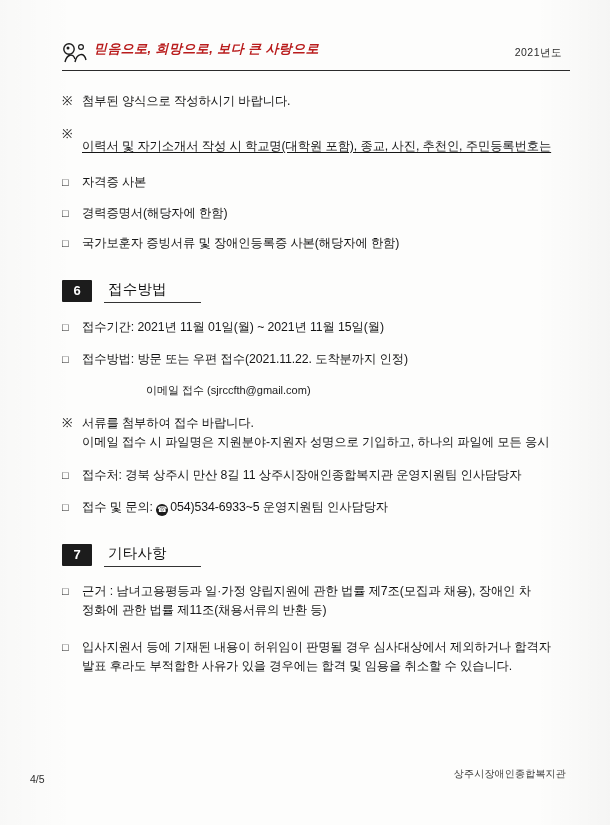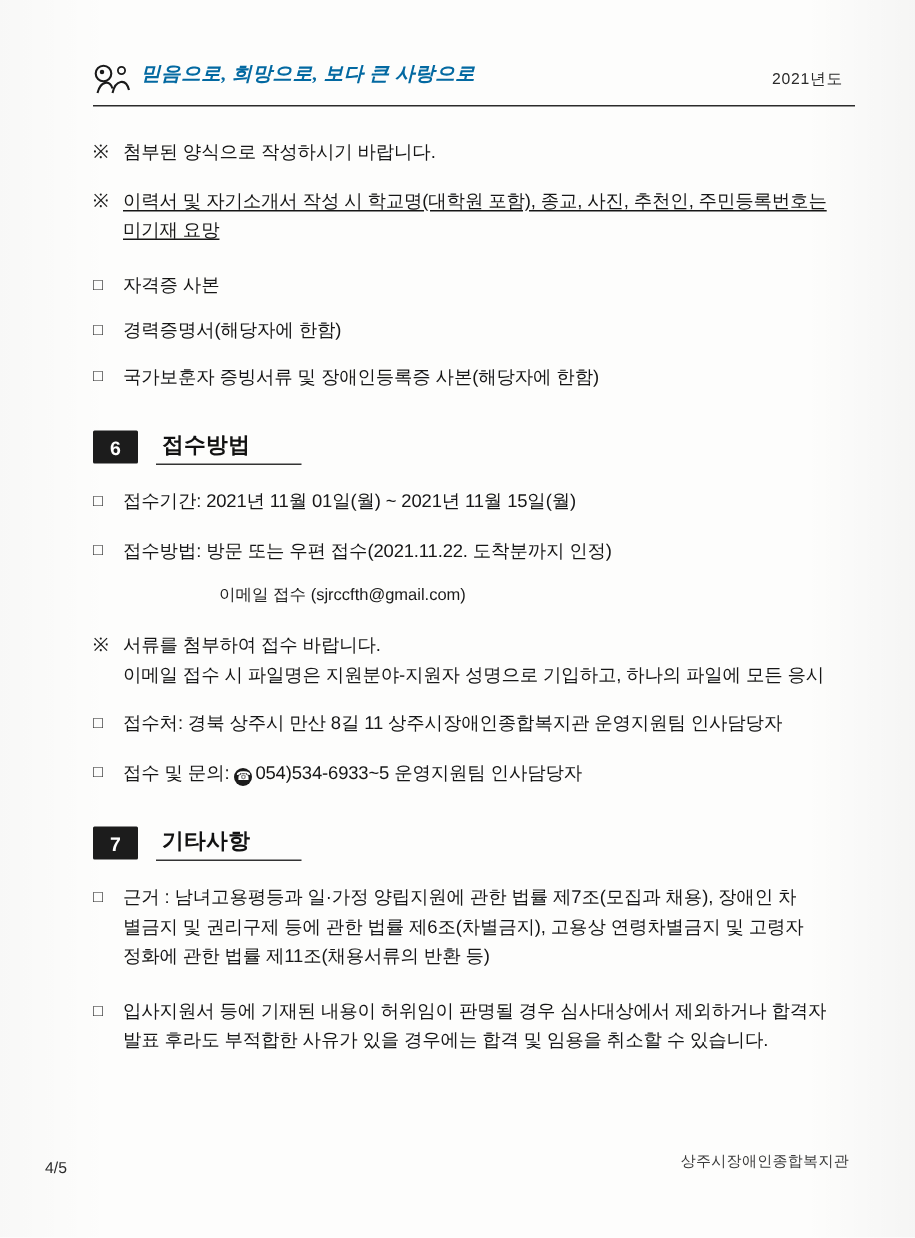"믿음으로, 희망으로, 보다 큰 사랑으로" .header-slogan { color: #0369a1 -> #b91c1c; font-family: Liberation Serif, serif -> Liberation Sans, sans-serif }
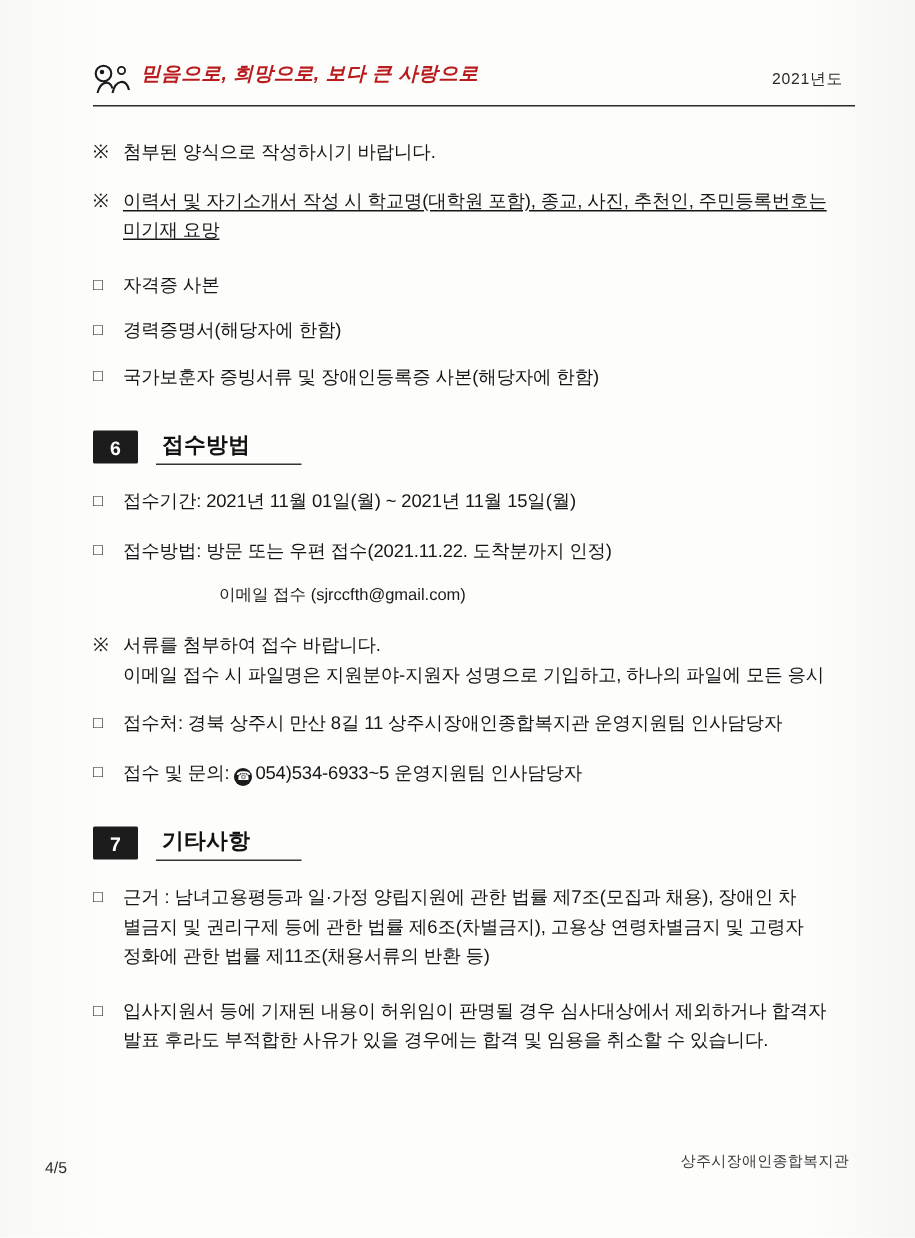"이력서 및 자기소개서 작성 시" .underline { margin-top: none -> 12px }
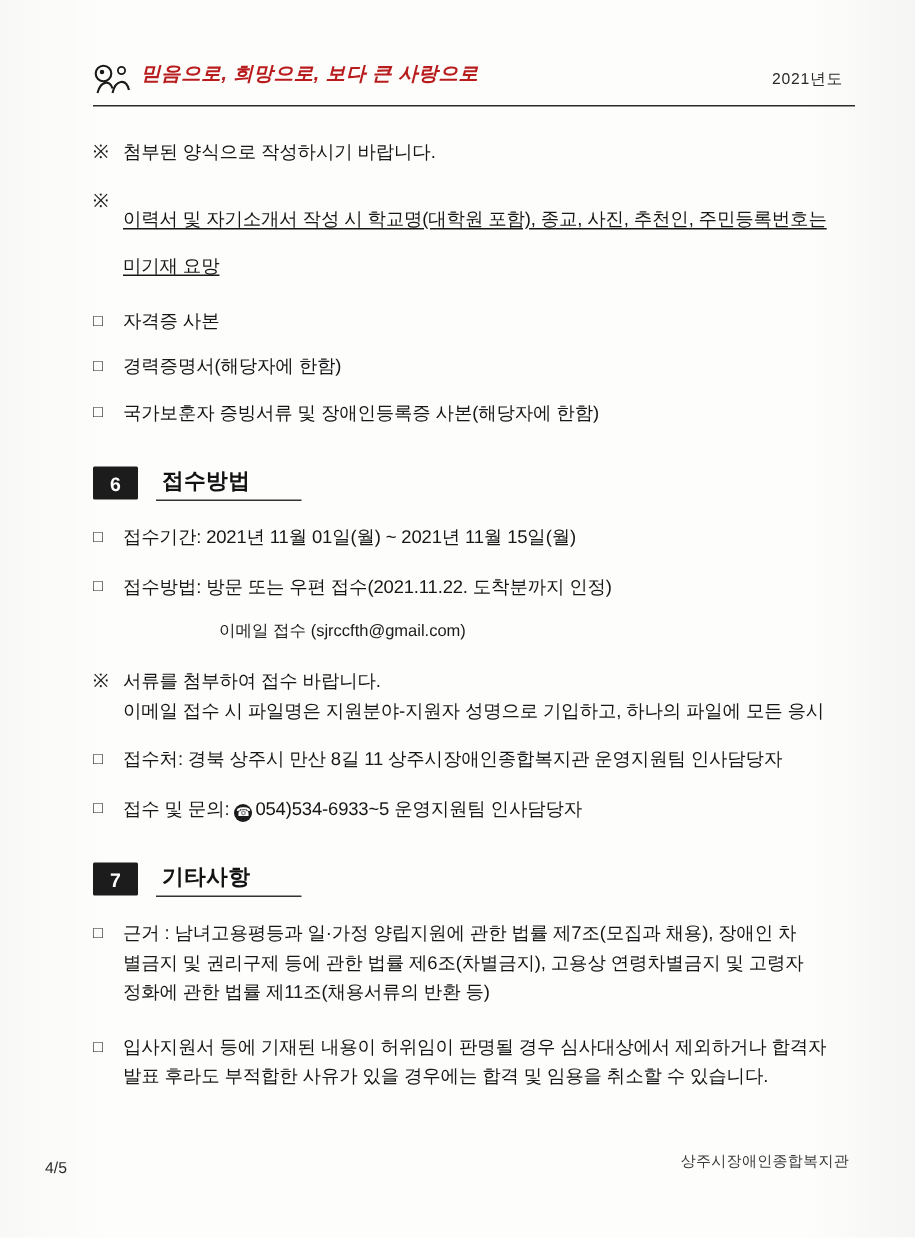"미기재 요망" span.line { html: <span>미기재 요망</span> -> none }
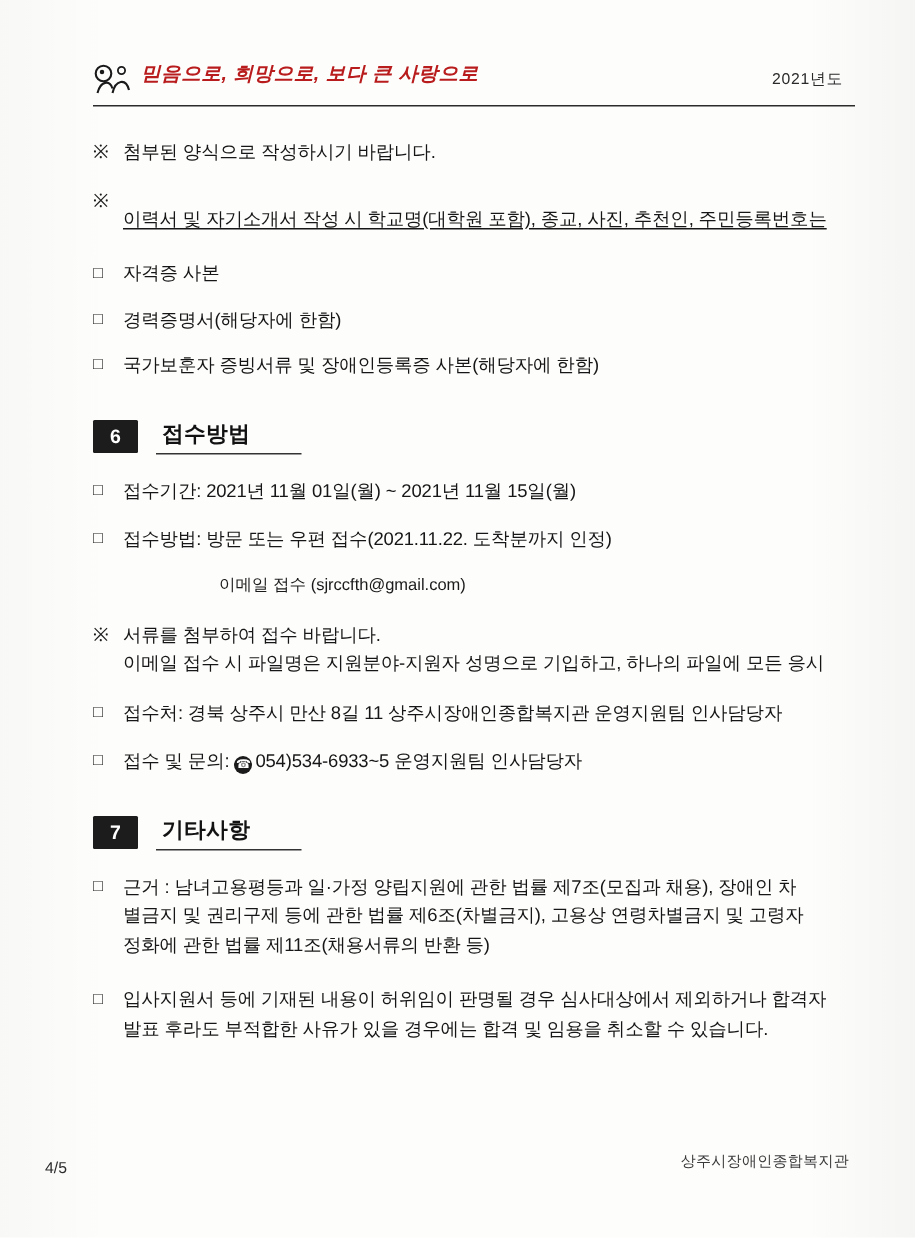"접수방법" .section-title { font-weight: bold -> normal }
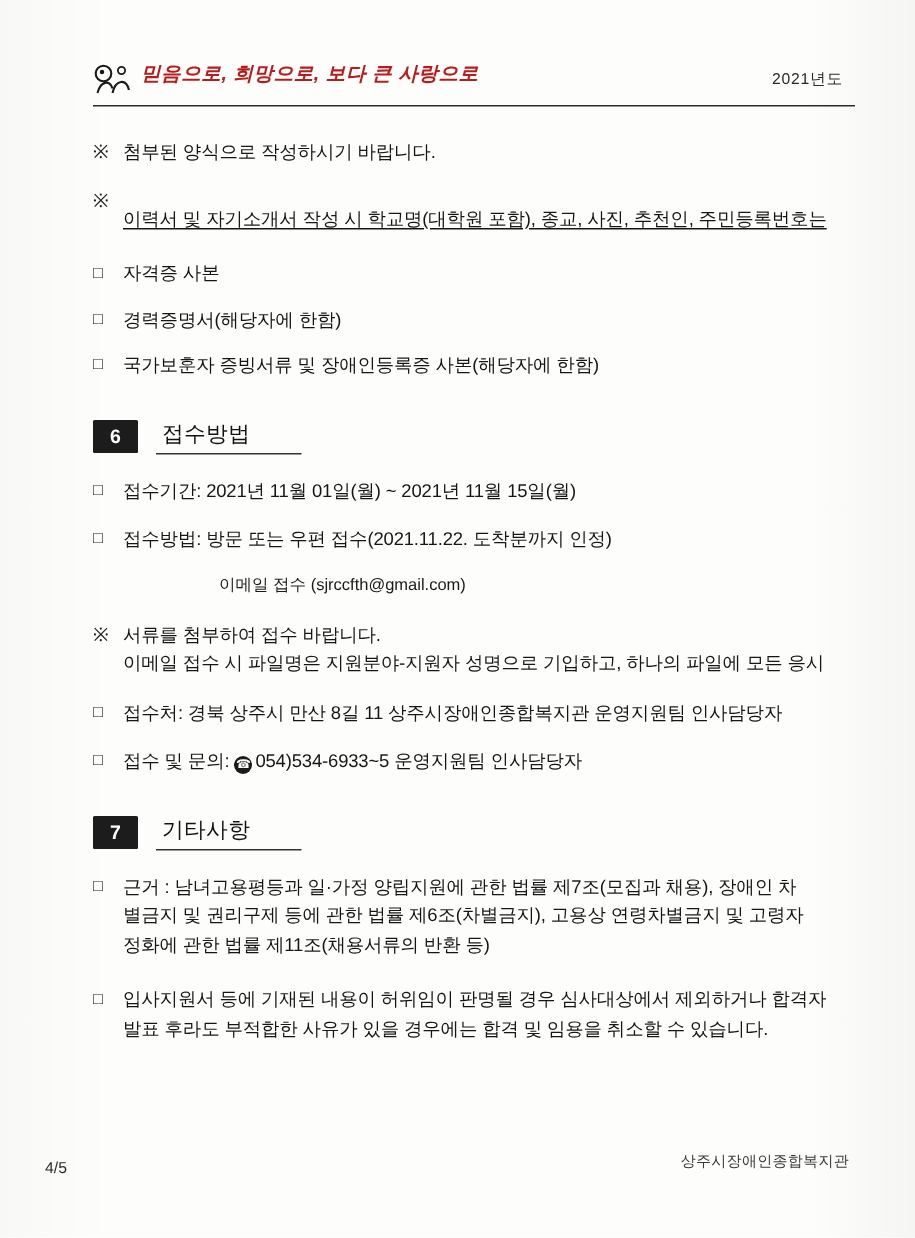"별금지 및 권리구제 등에 관한" span.line { html: <span>별금지 및 권리구제 등에 관한 법률 제6조(차별금지), 고용상 연령차별금지 및 고령자</span> -> none }
